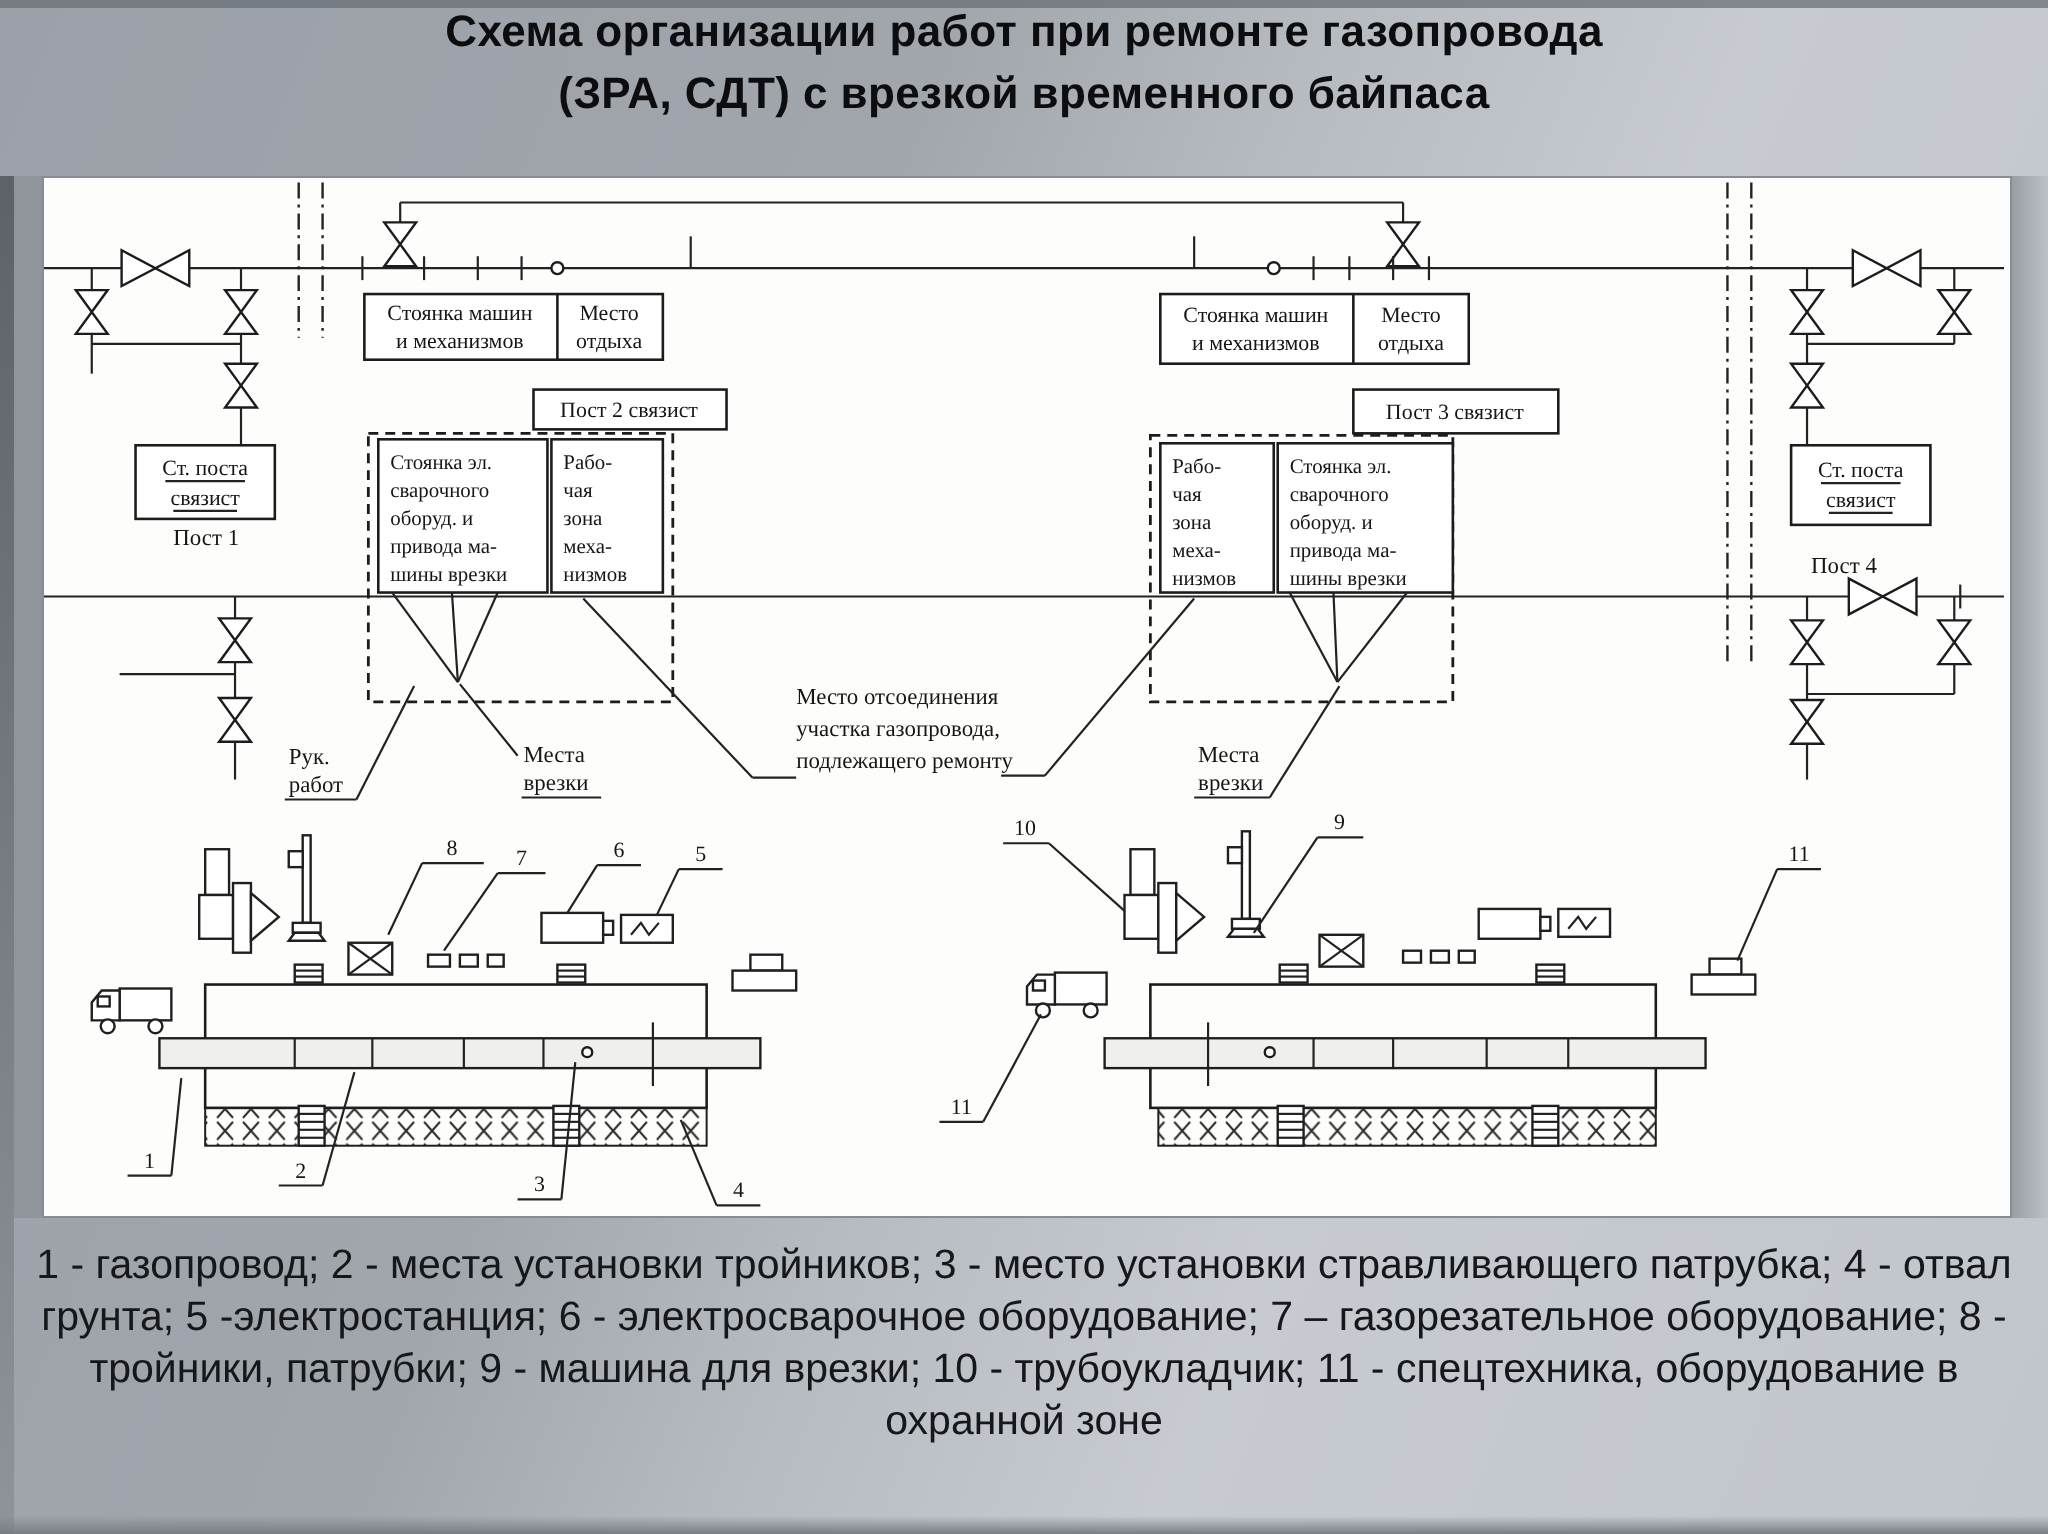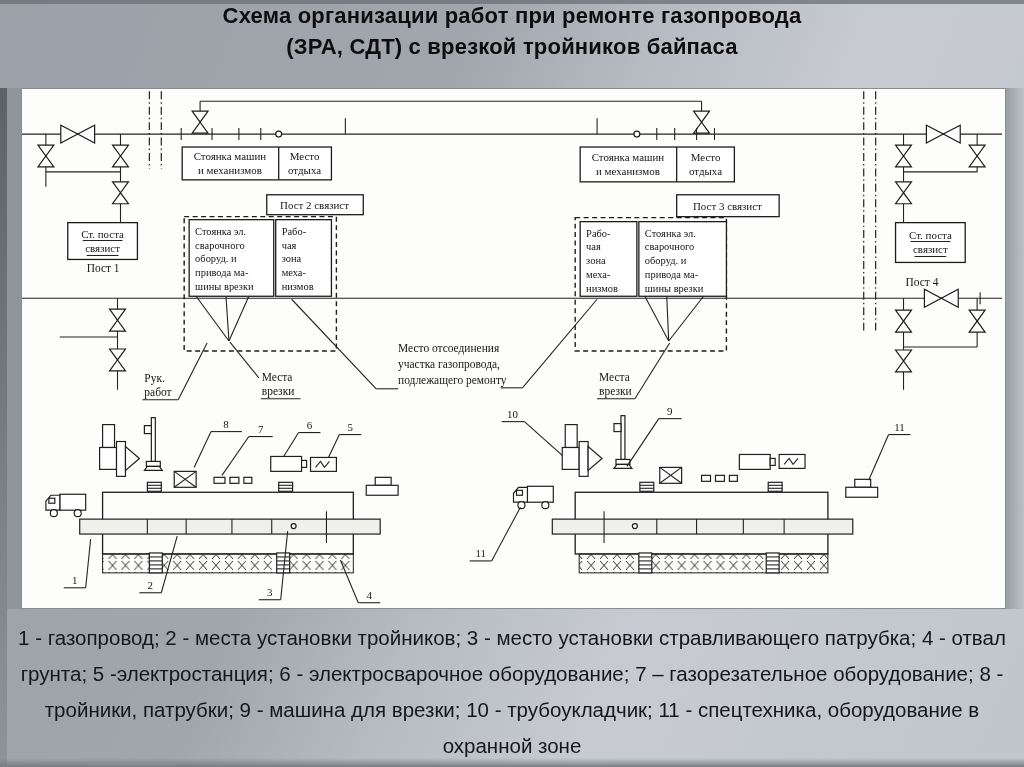"(ЗРА, СДТ) с врезкой тройников" div { text: тройников -> временного }
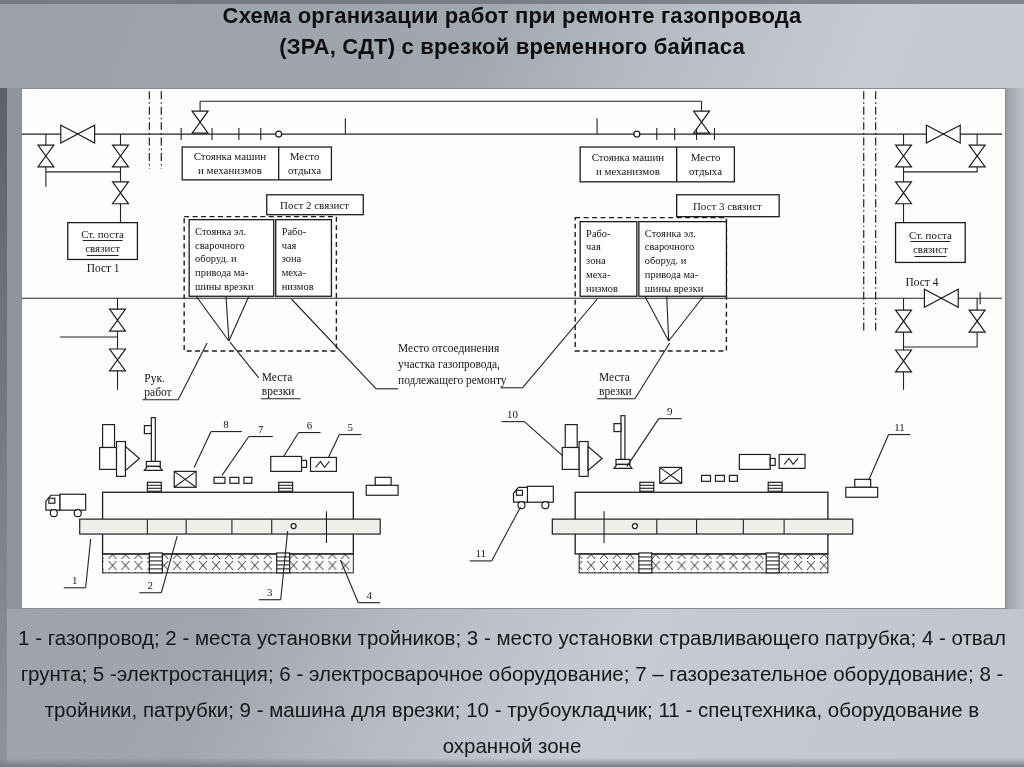"1 - газопровод; 2 -" .caption { line-height: 36px -> 26px }
